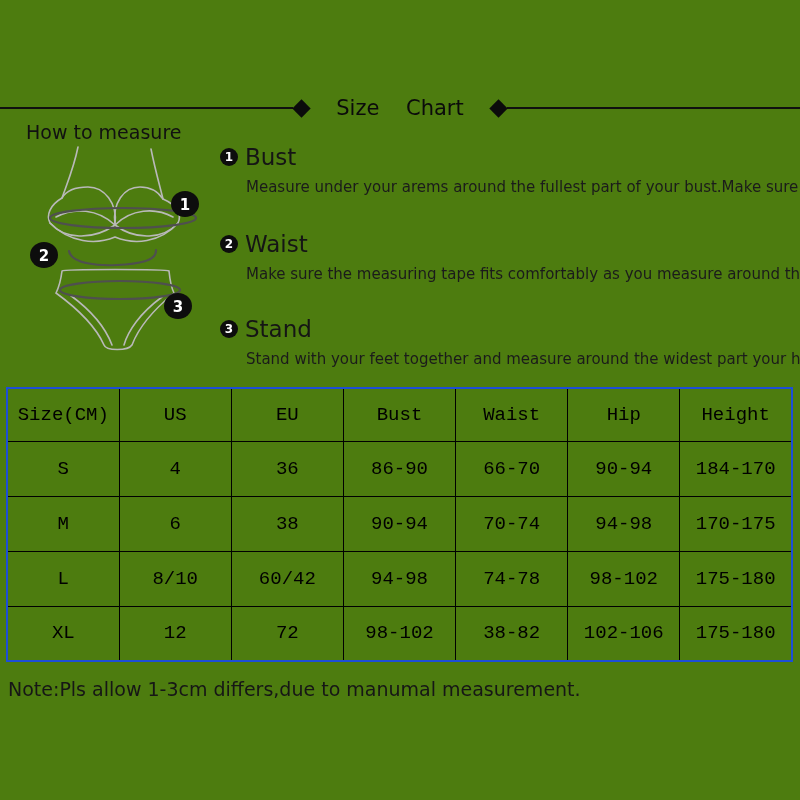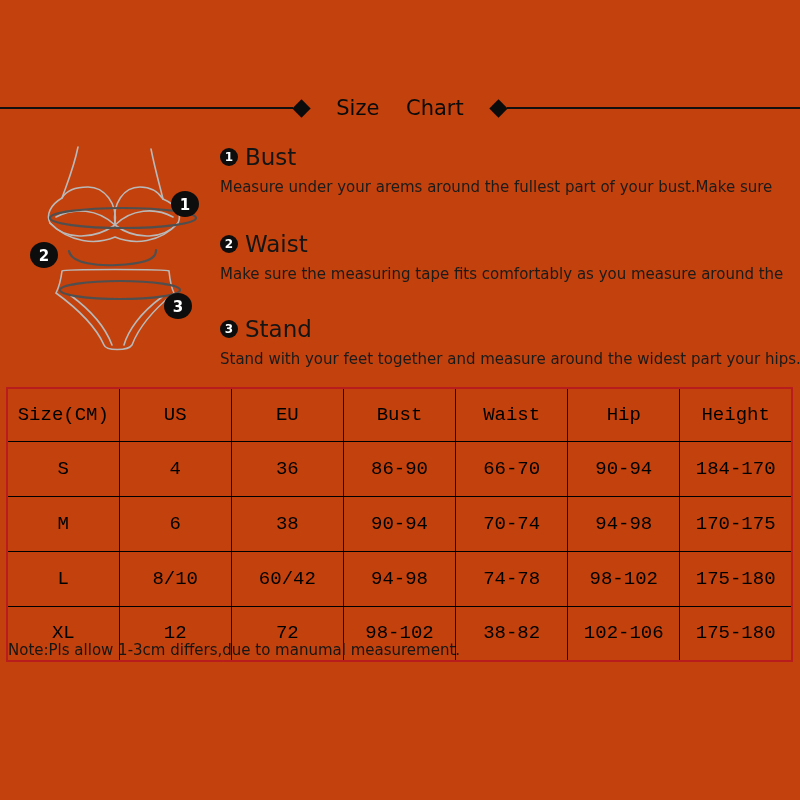"Size Chart" .page { background: #c2410c -> #4d7c0f }
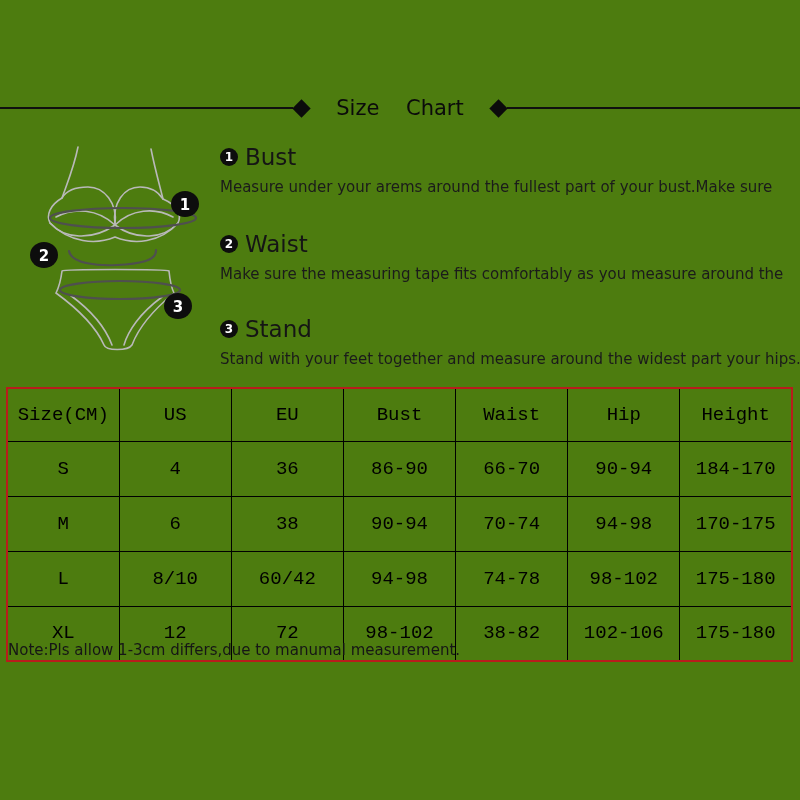"How to measure" div.how-title { html: none -> <div>How to measure</div> }
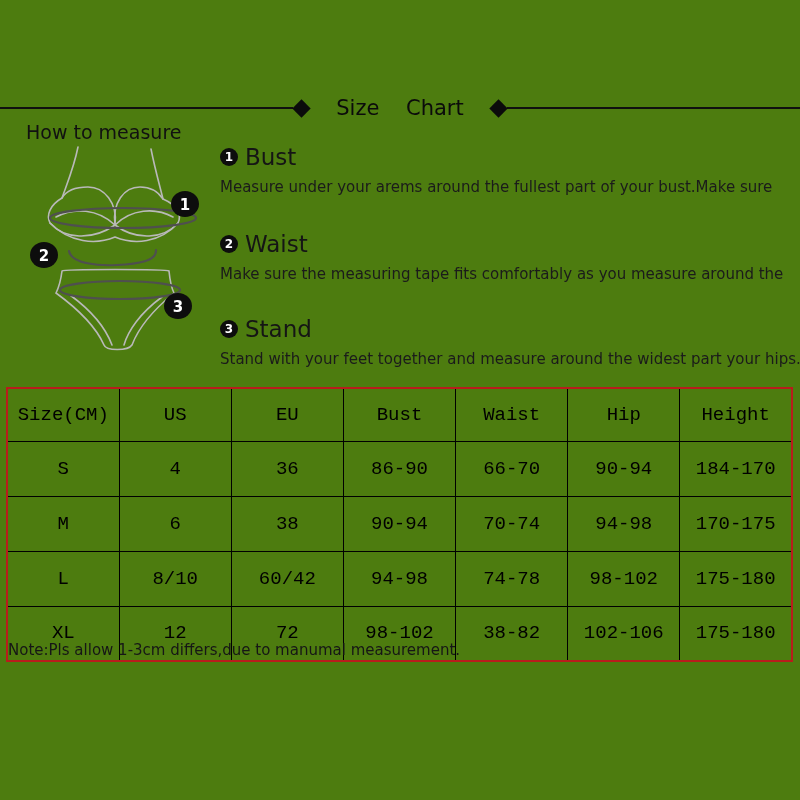"Measure under your arems around" .sec-line { margin-left: none -> 26px }
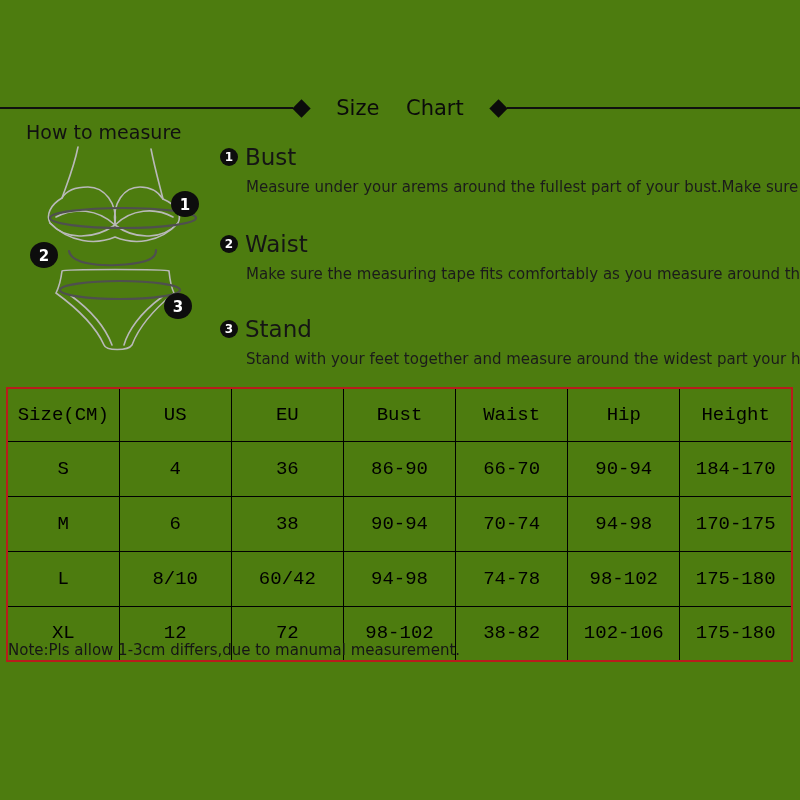"Size(CM)" .size-table { border: 2px solid #b91c1c -> 2px solid #1d4ed8 }
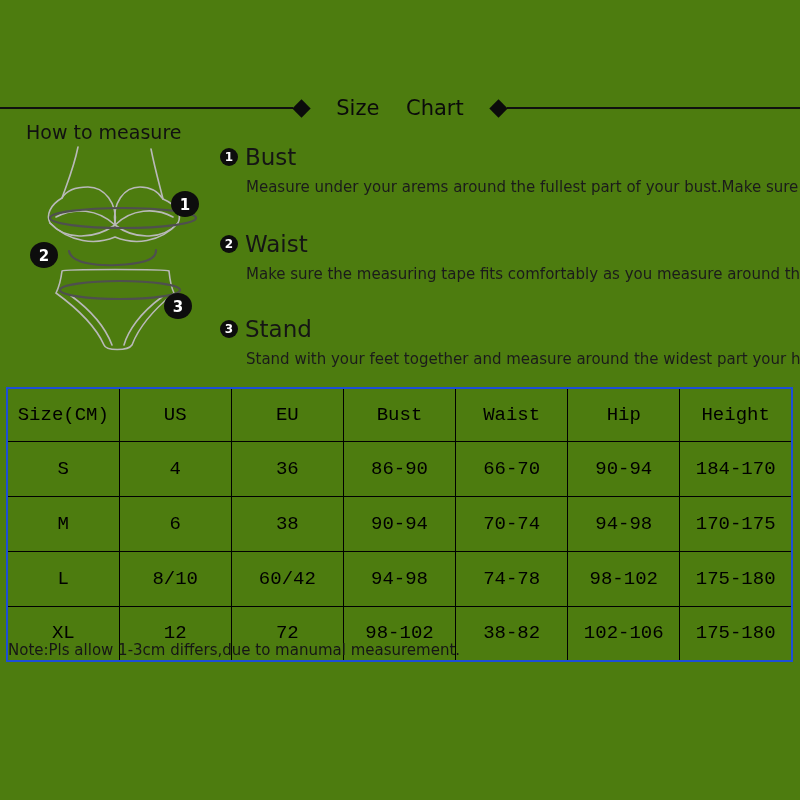"Note:Pls allow 1-3cm differs,due to" .note { font-size: 15px -> 19px; top: 641px -> 678px }
